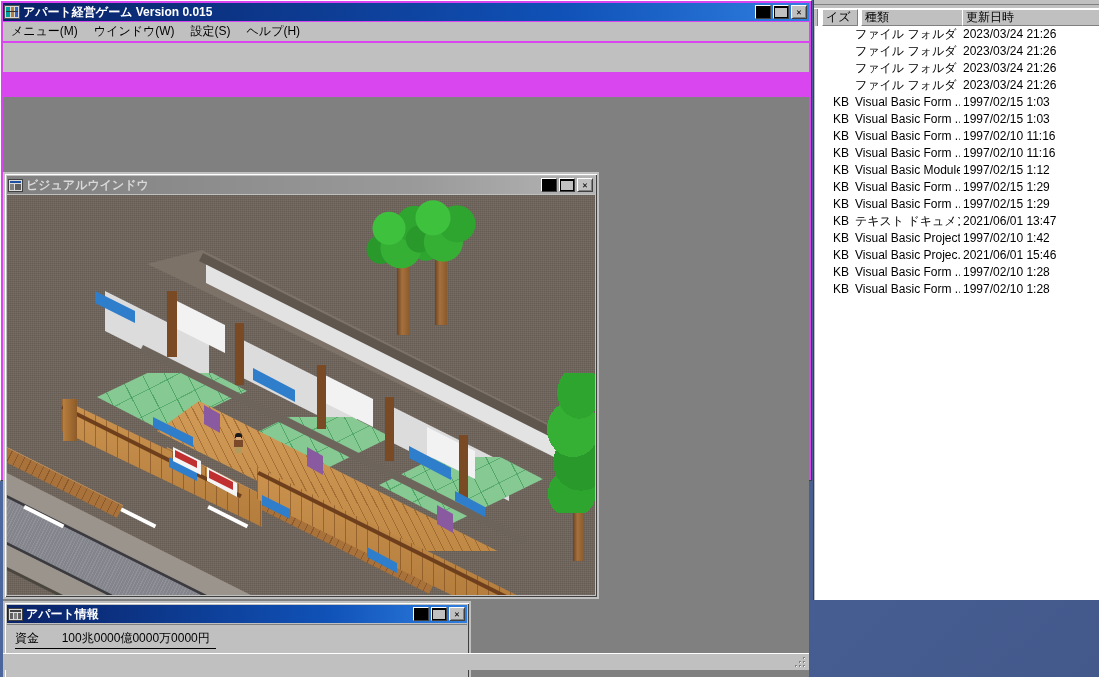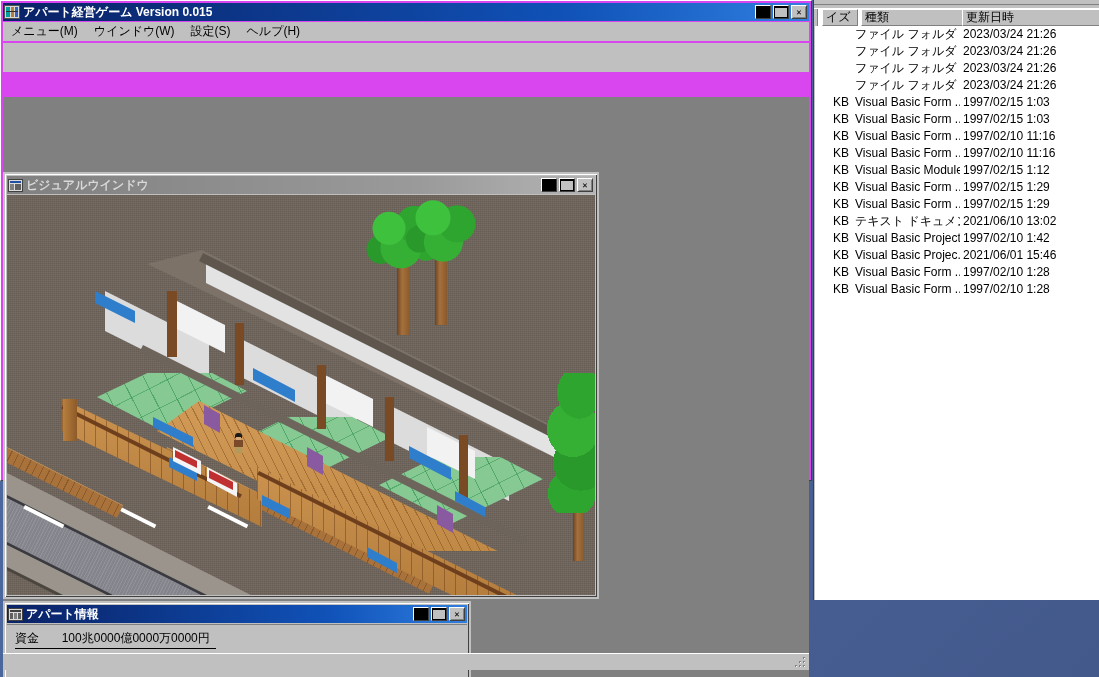"2021/06/10 13:02" div.cell { text: 2021/06/10 13:02 -> 2021/06/01 13:47 }
